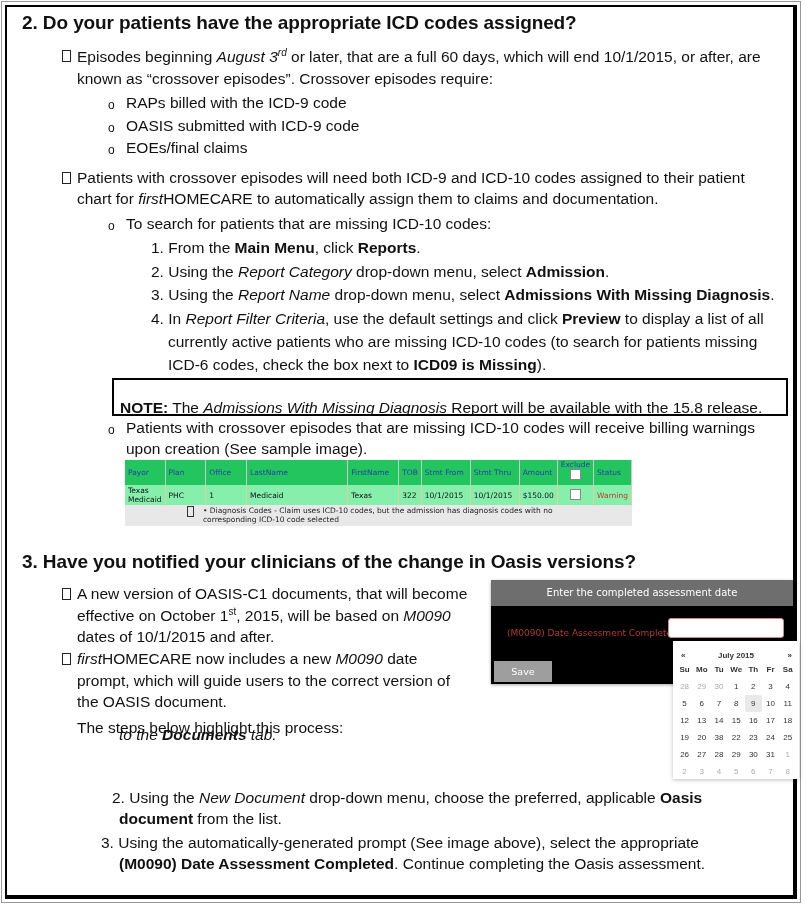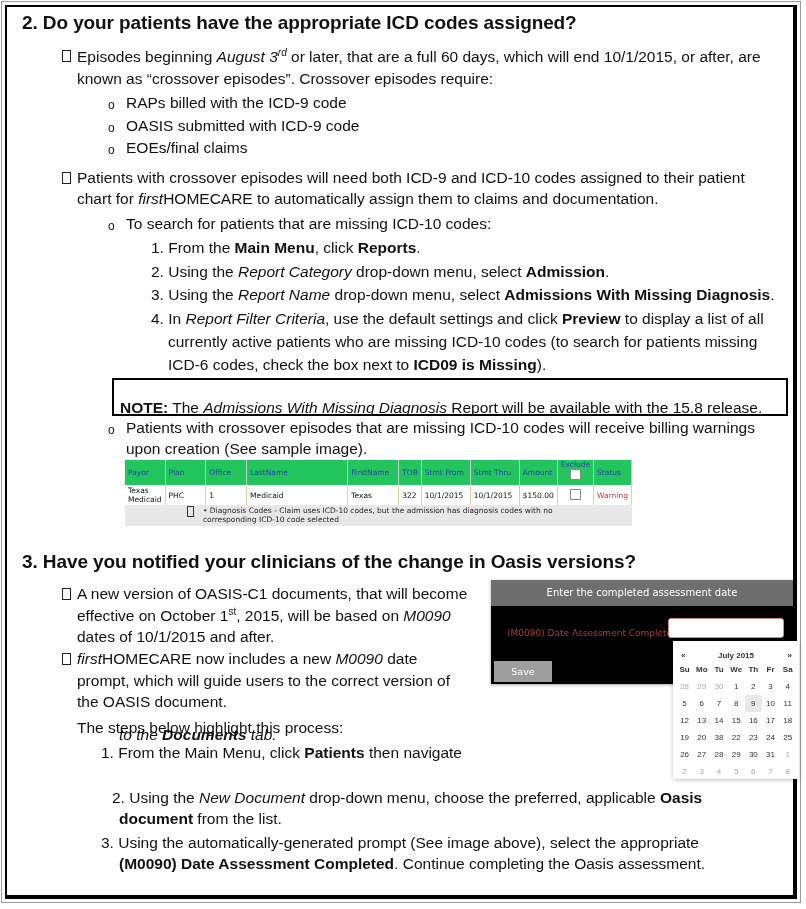"Texas" .sample td { background: #ffffff -> #86efac }
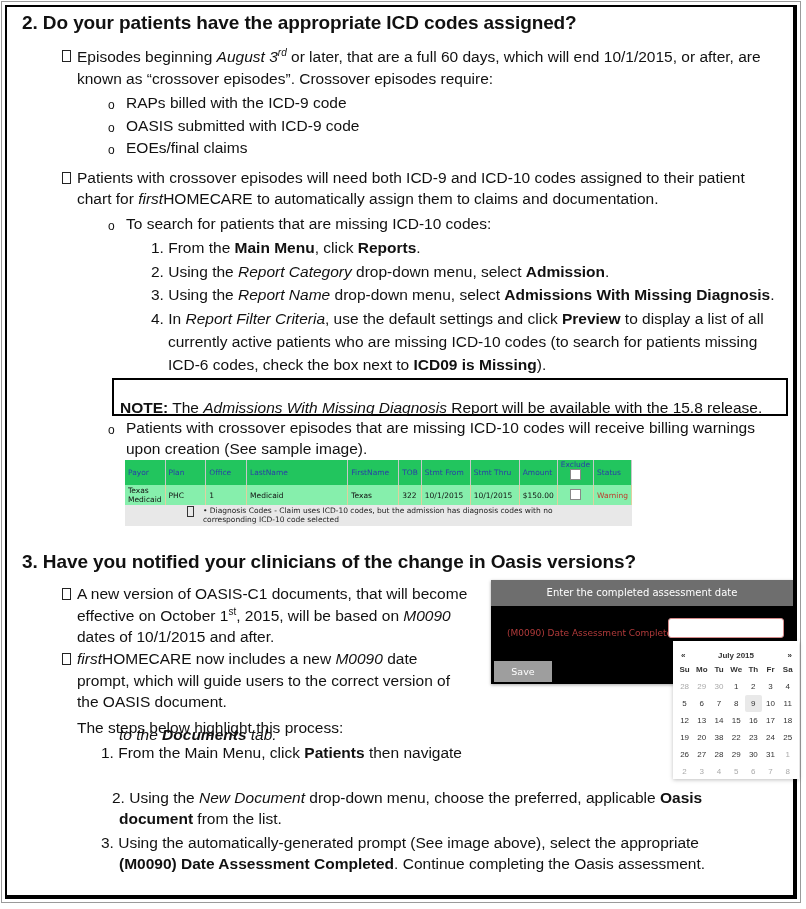"1. From the Main Menu, click Patients" div.p { html: <div><span>1. From the Main Menu, click </span><b>Patients</b><span> then navigate</span></div> -> none }
